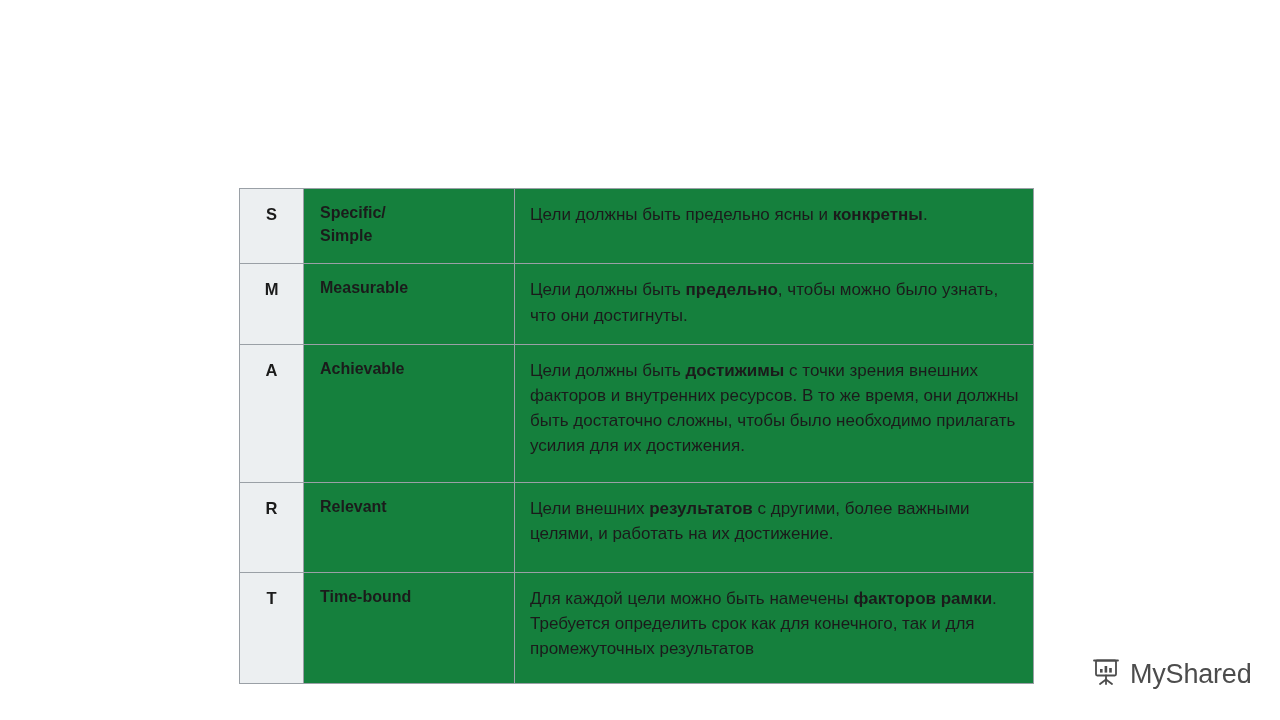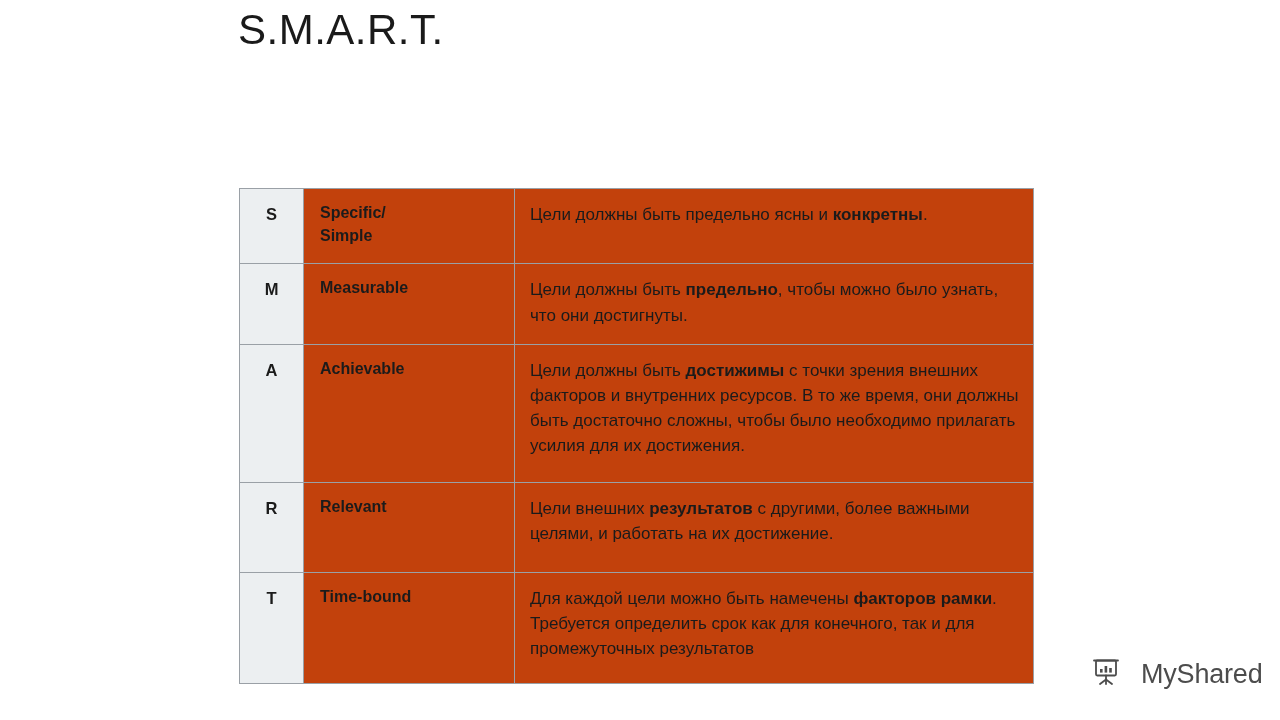"S.M.A.R.T." div { html: <div>S.M.A.R.T.</div> -> none }
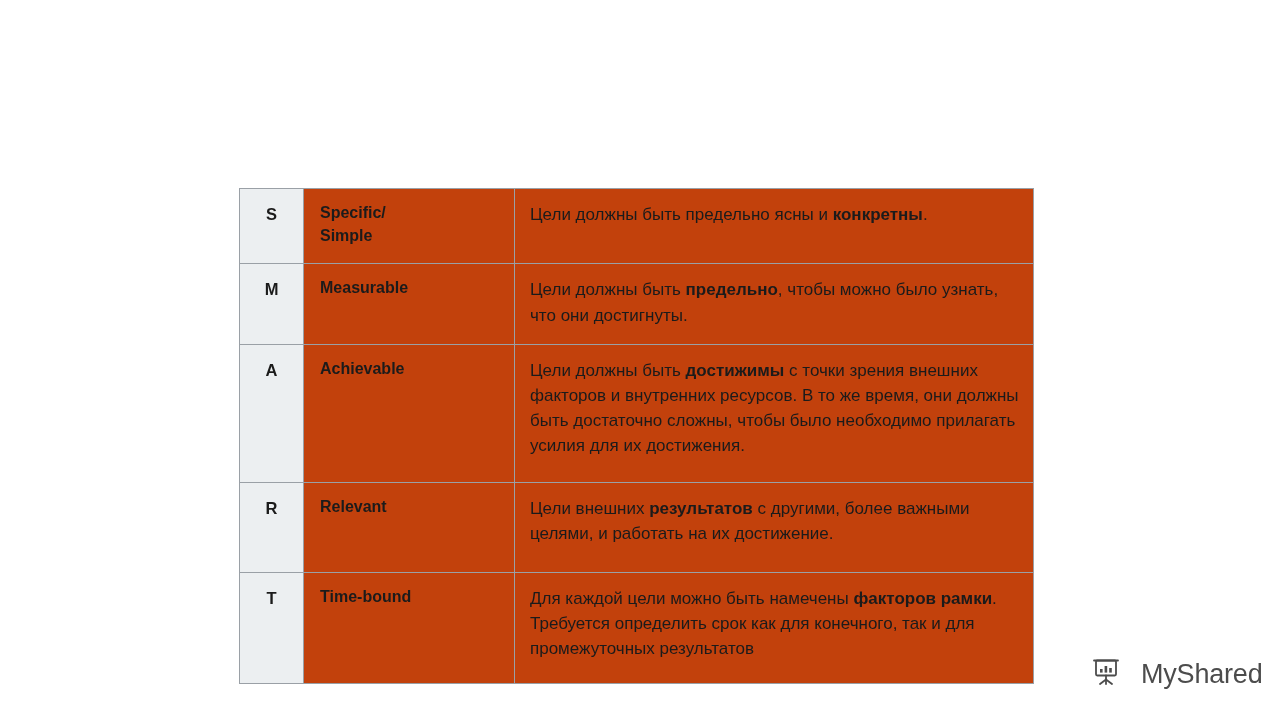"Specific/" #smart-table td { background: #c2410c -> #15803d }
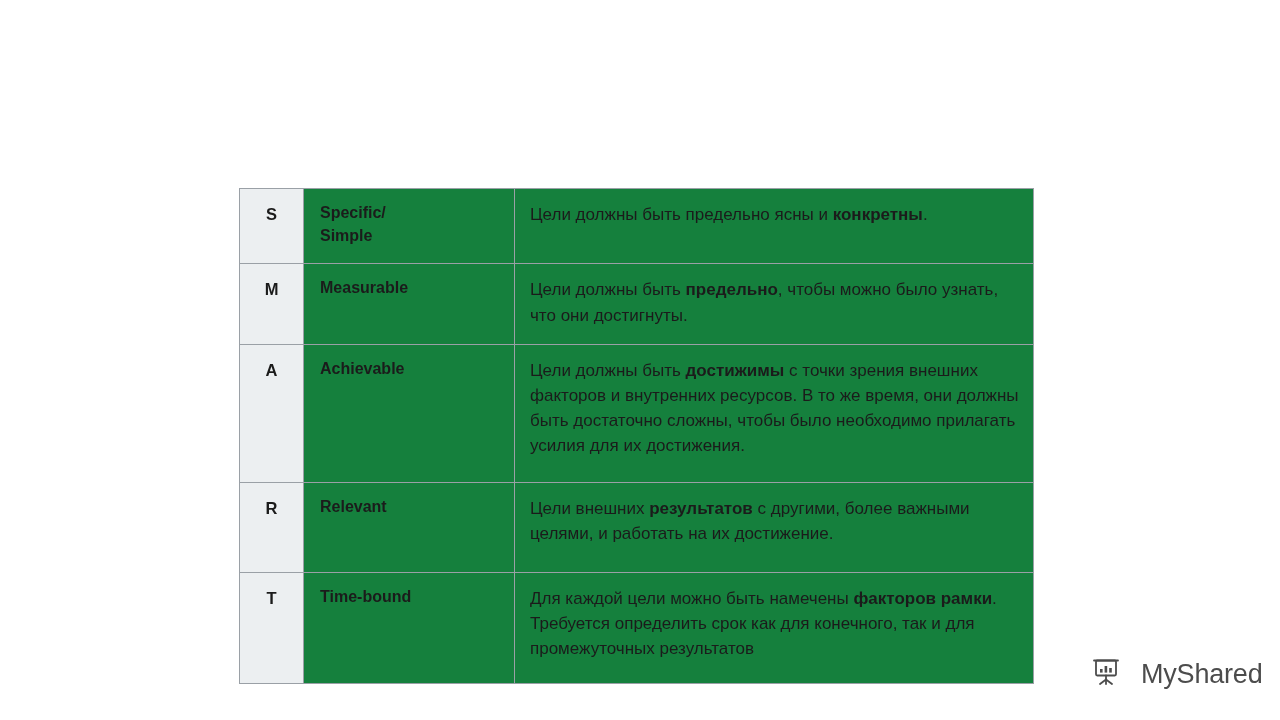"MyShared" #watermark { gap: 19px -> 8px }
